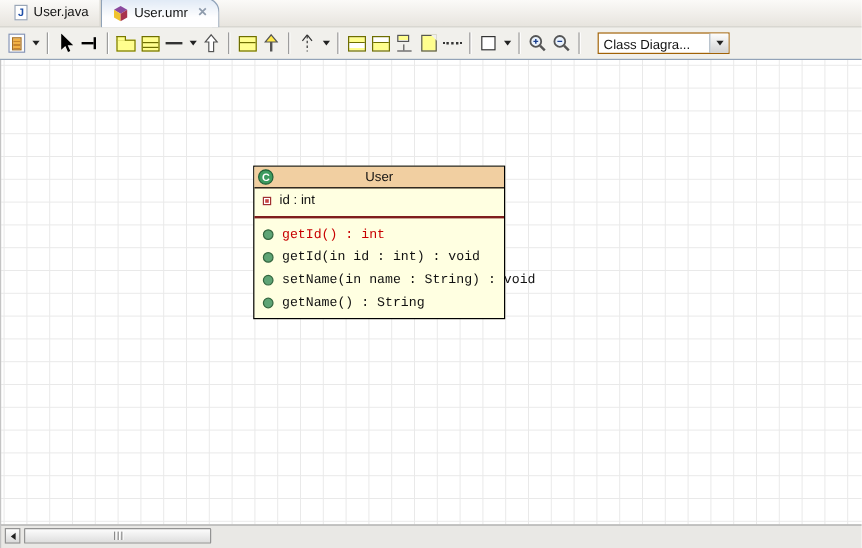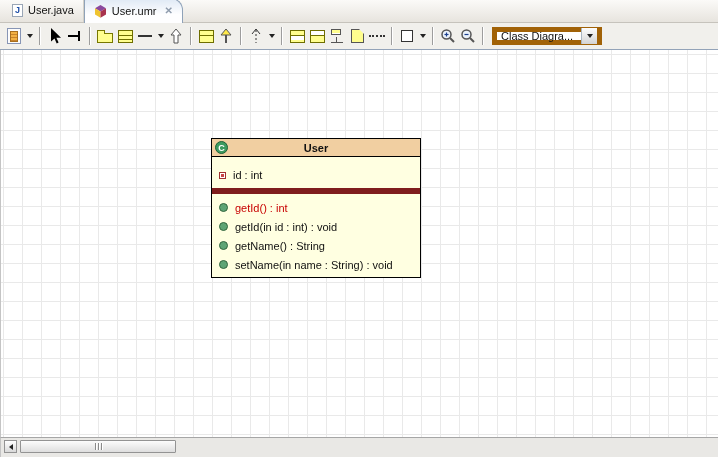"Class Diagra..." .combo { align-items: center -> flex-end; border: 5px solid #a16207 -> 1px solid #a16207; margin-left: 4px -> 10px }
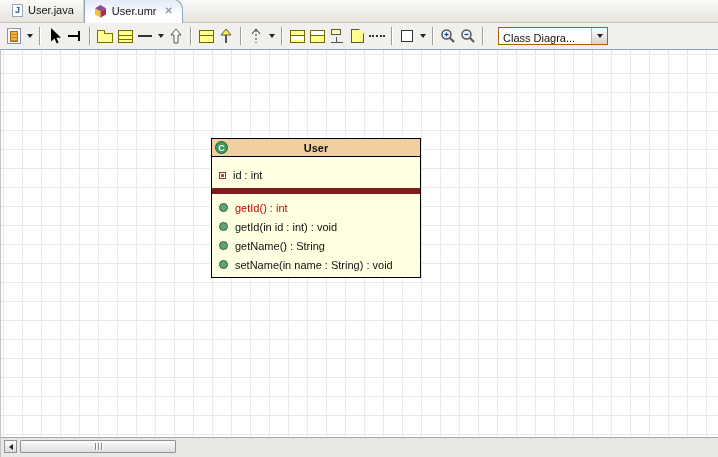"User" .uml-title { font-weight: bold -> normal }
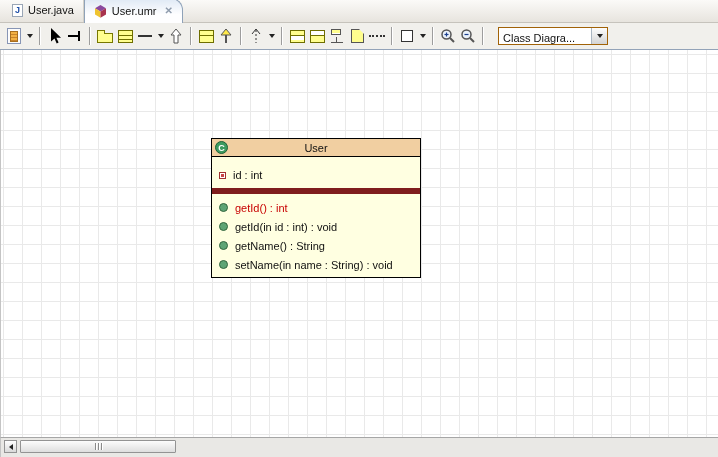"id : int" .uml-attrs { padding: 8px 0 3px 0 -> 0 0 3px 0 }
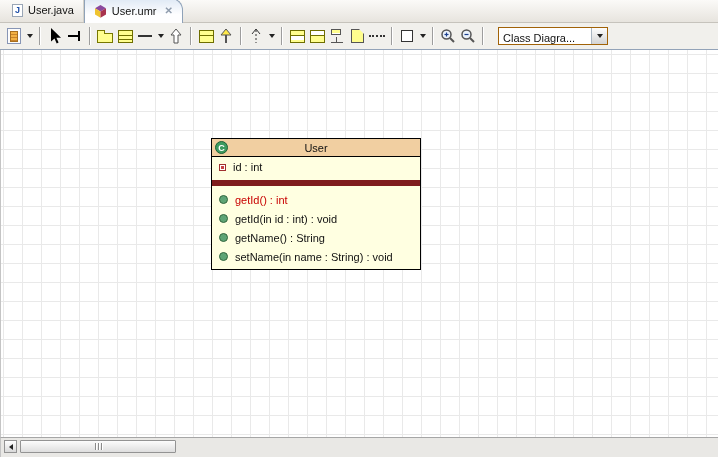"getId() : int" .uml-methods { border-top: 6px solid #7f1d1d -> 2px solid #7f1d1d; font-family: none -> Liberation Mono, monospace }
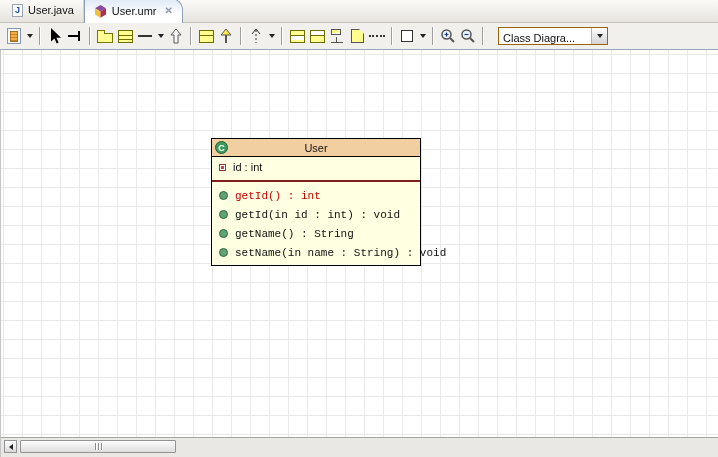"getName() : String" div.uml-row { order: before "setName(in name : String) :" -> after "setName(in name : String) :" }
